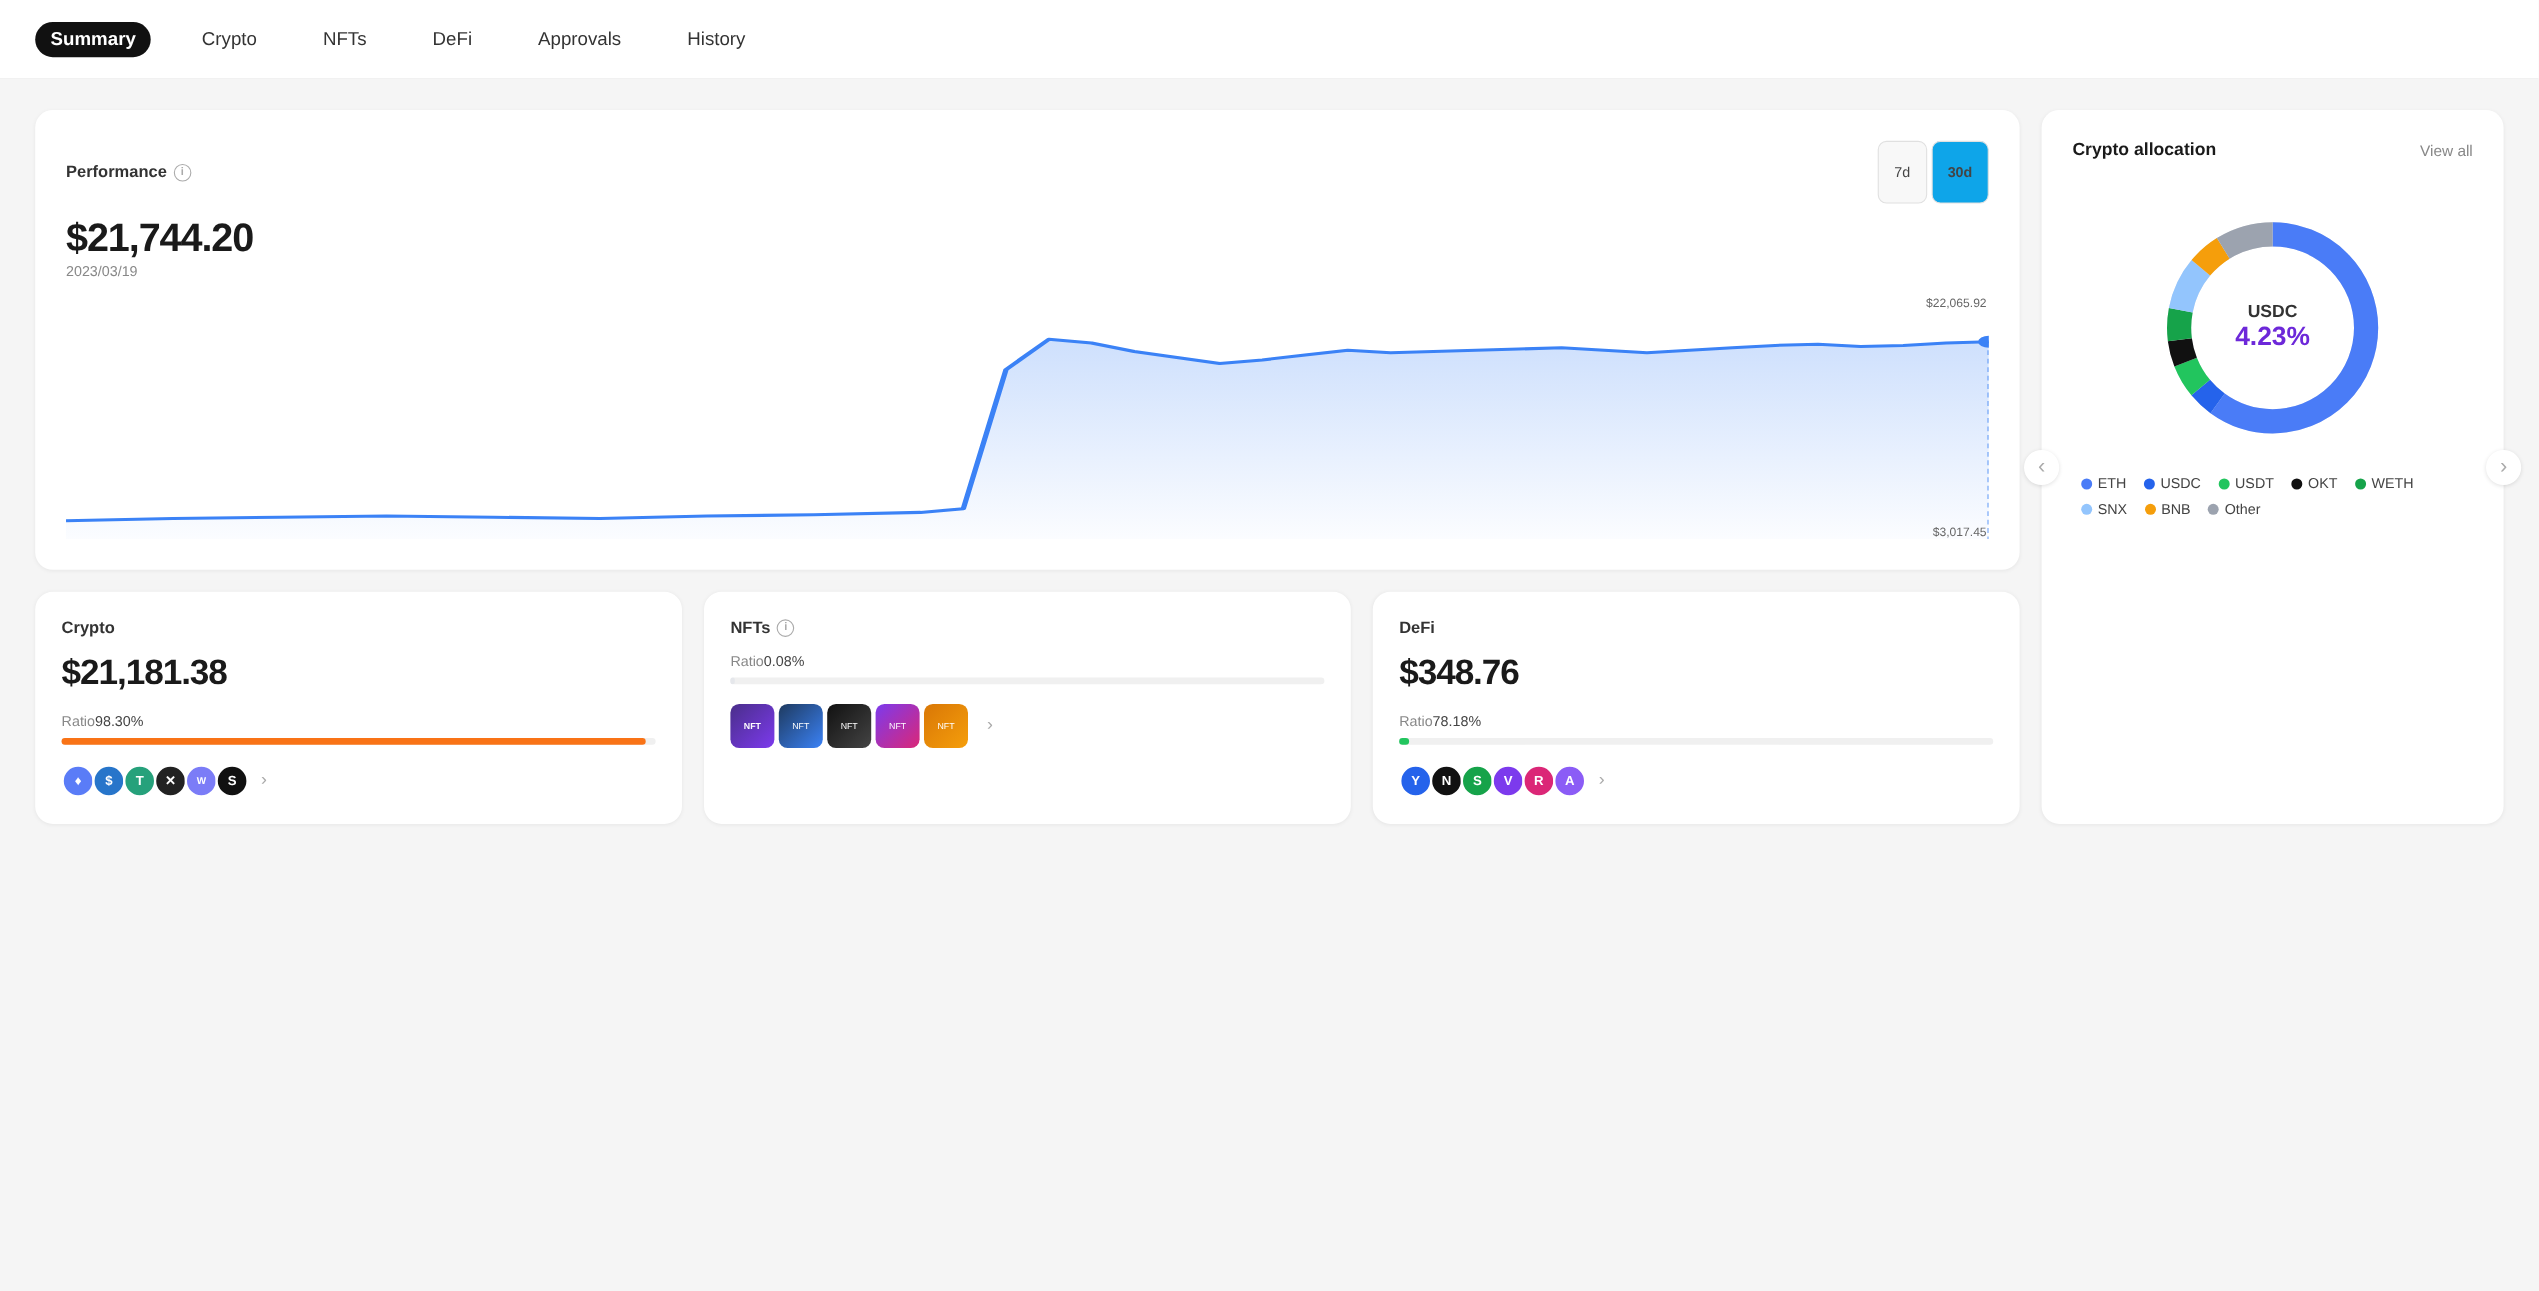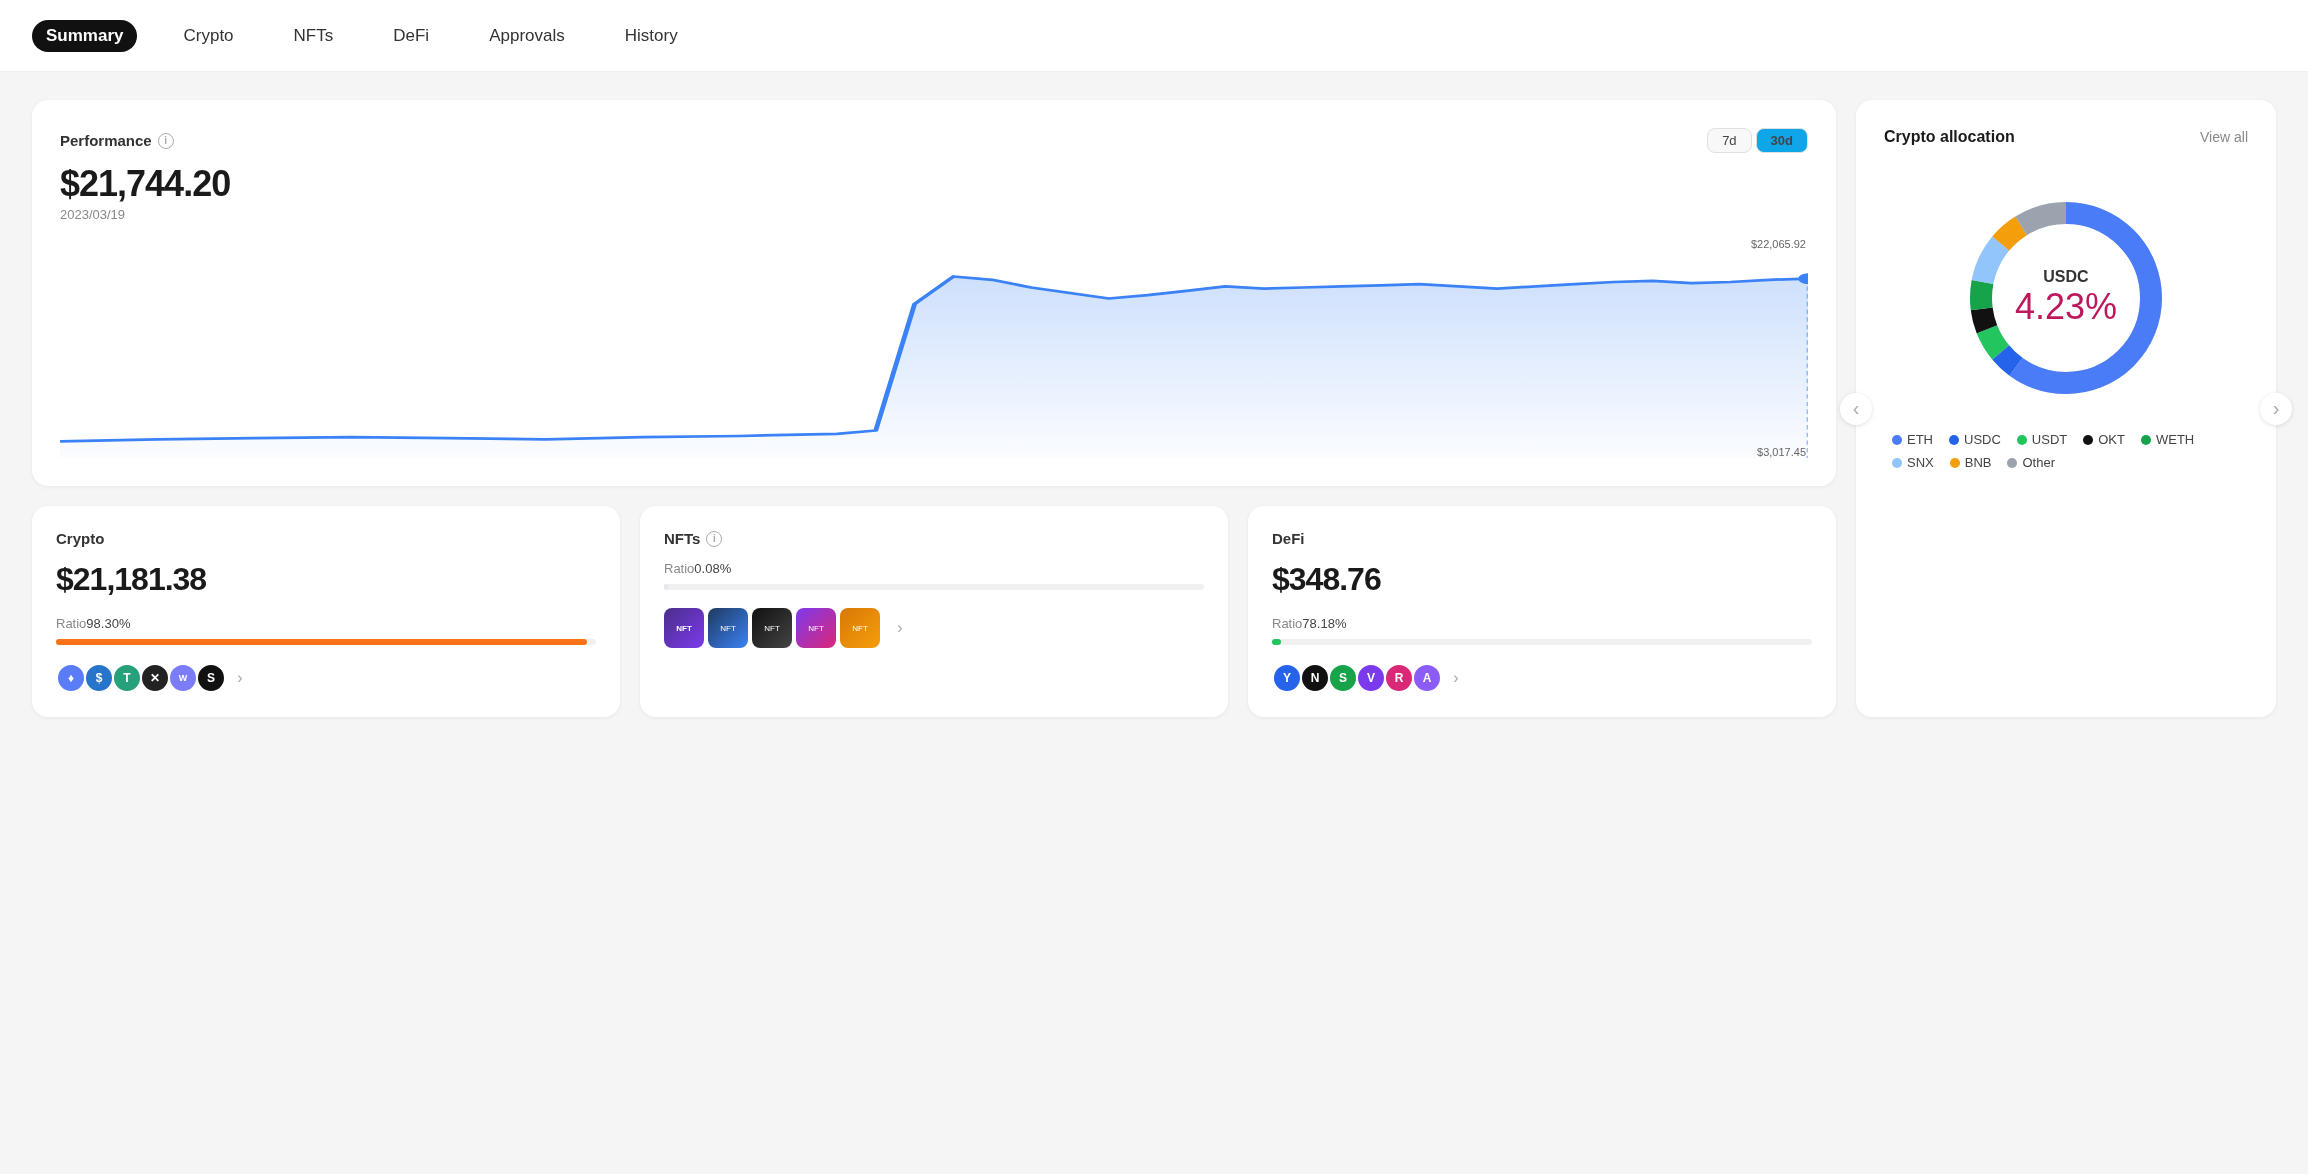"7d" .time-btn { padding: 4px 14px -> 20px 14px }
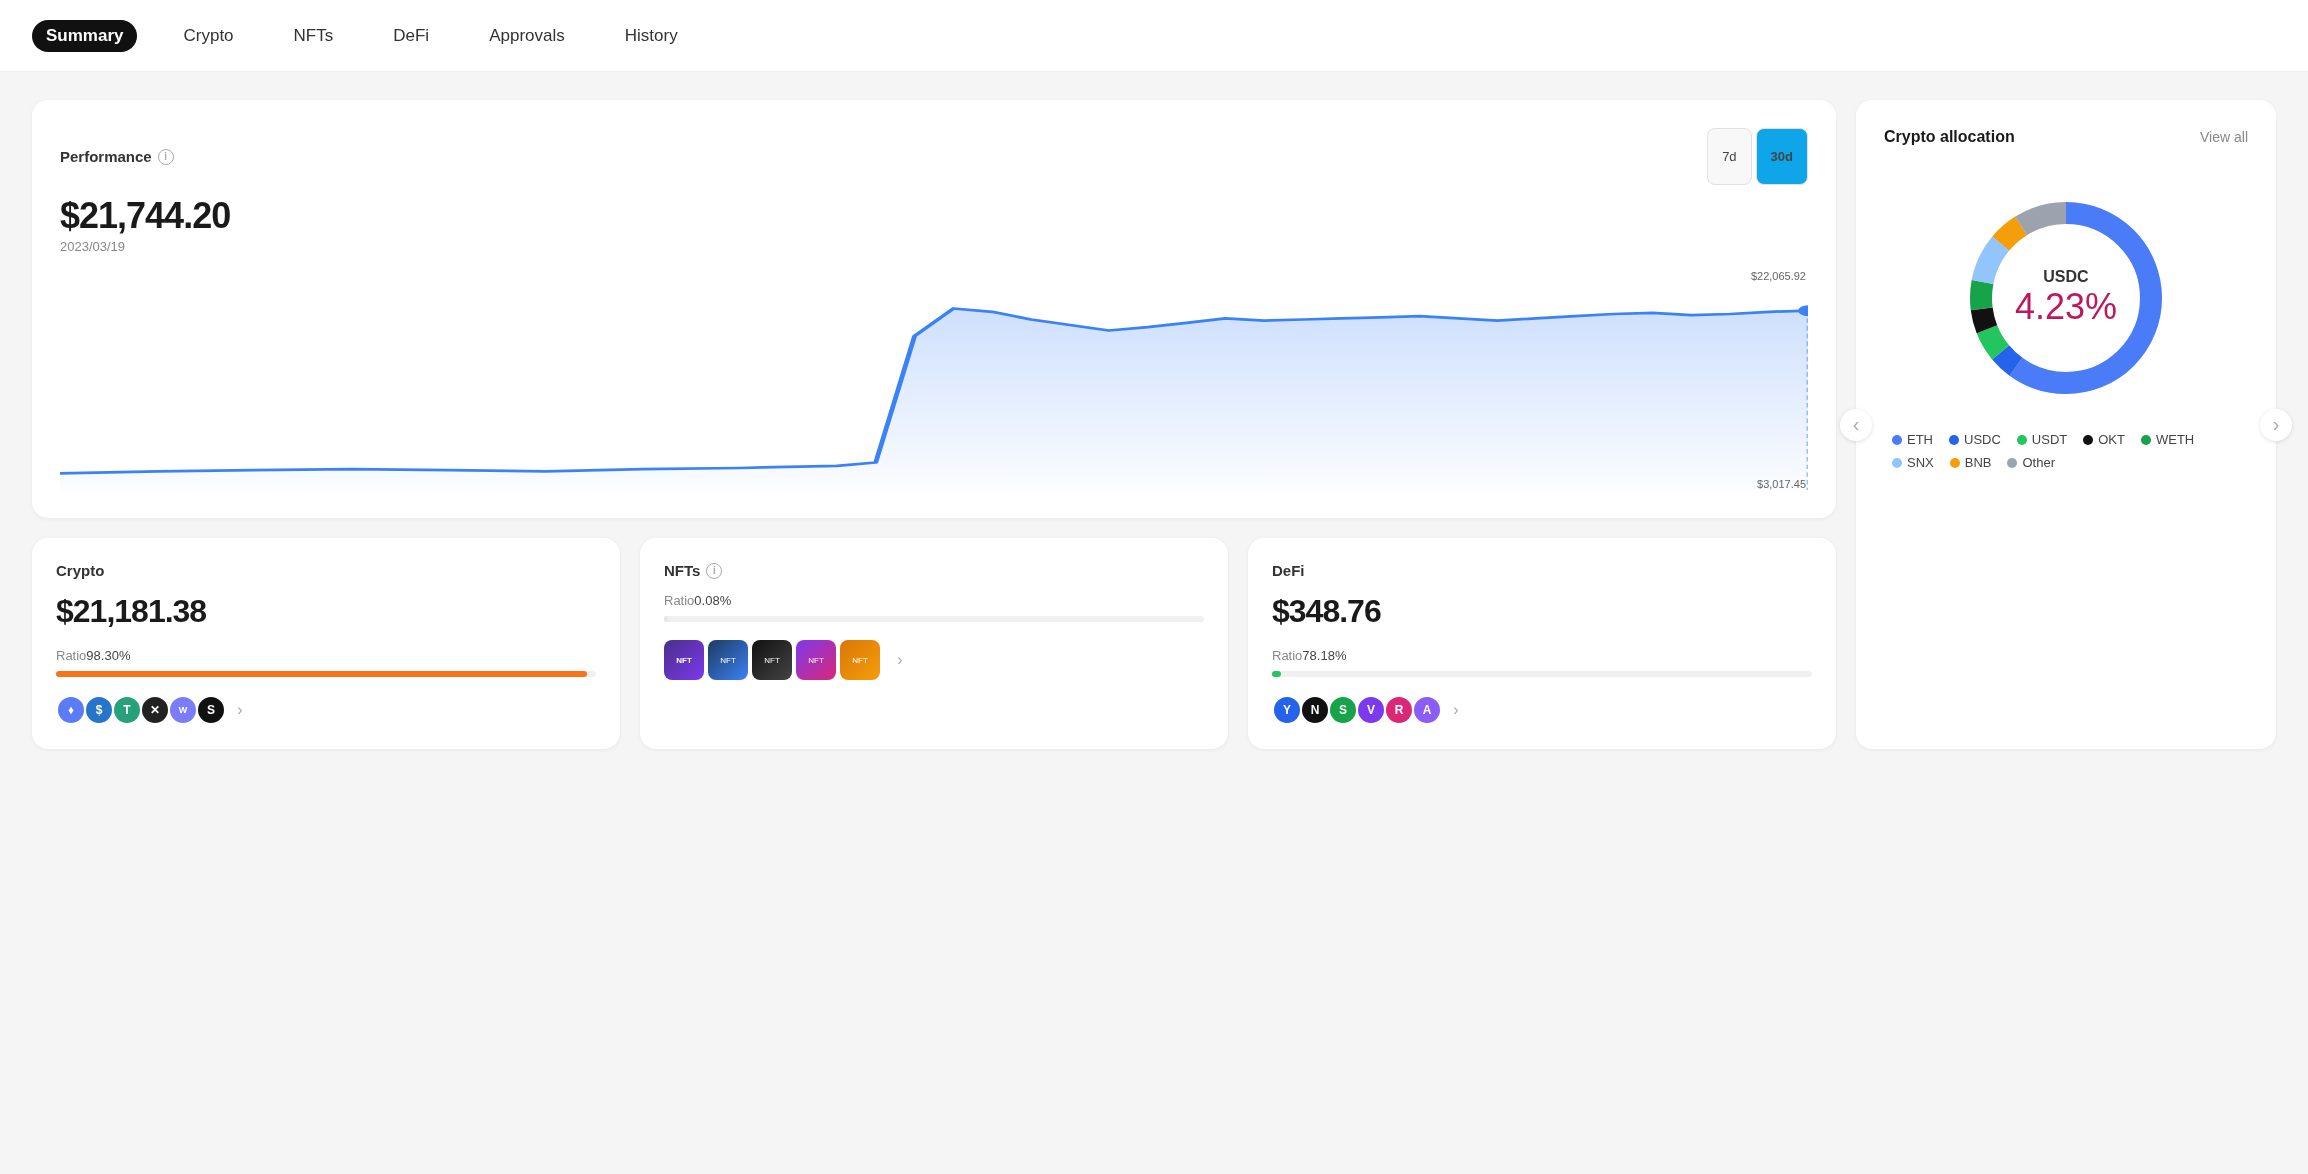"4.23%" .donut-center-pct { color: #be185d -> #6d28d9; font-size: 36px -> 24px; font-weight: 400 -> 700 }
